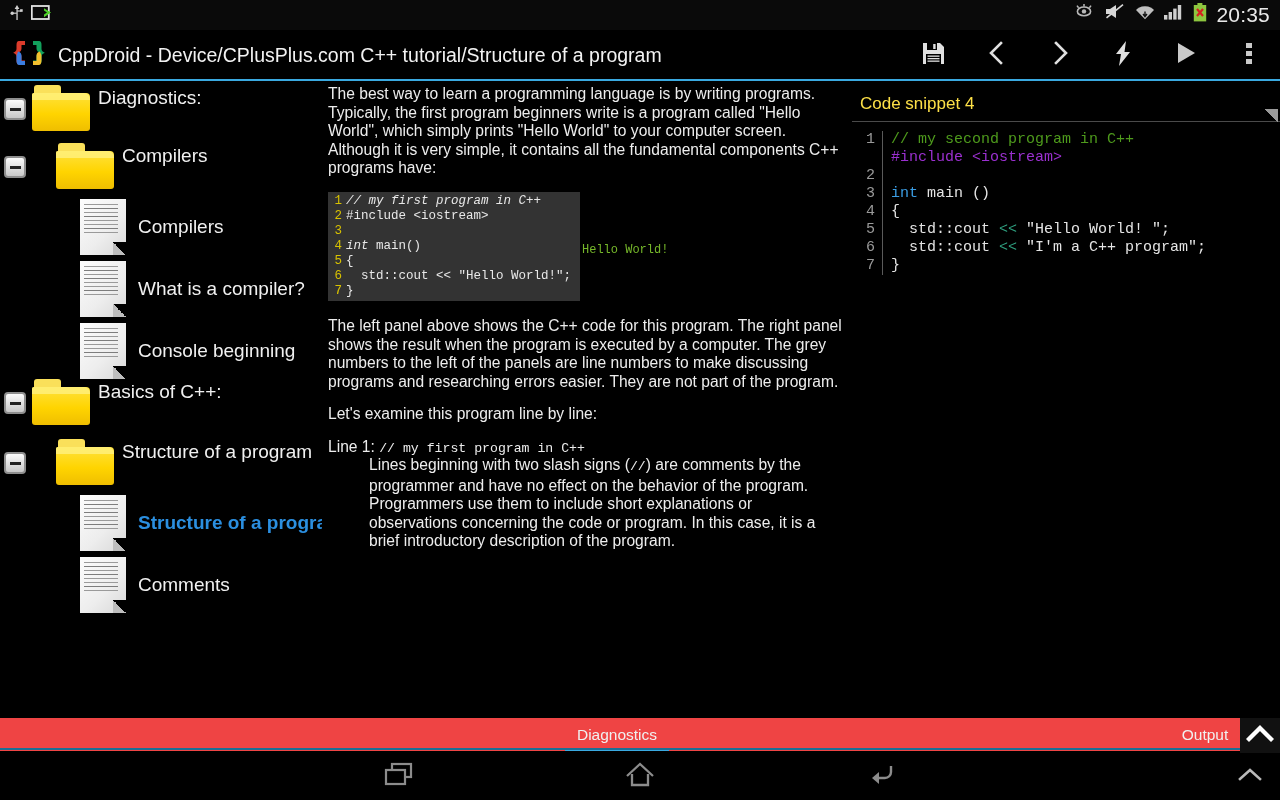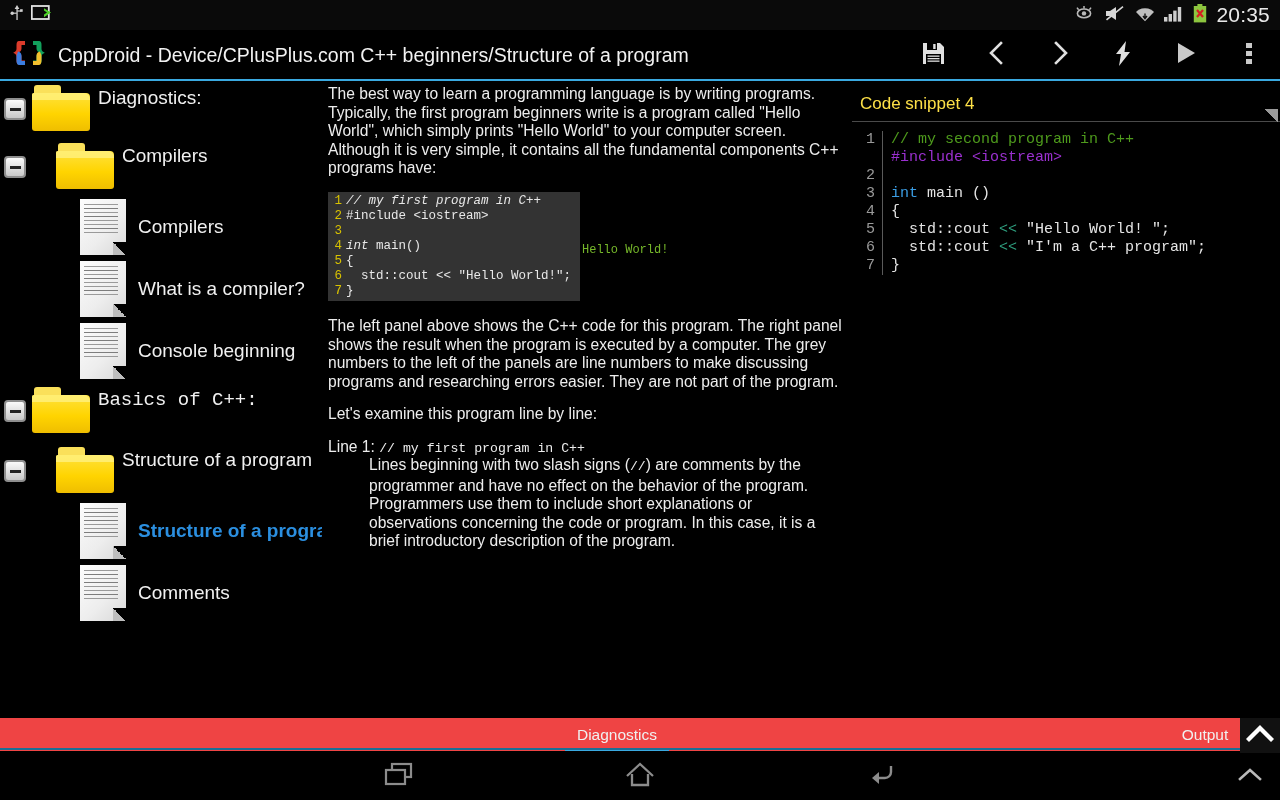"20:35" .sb-right { align-items: center -> none }
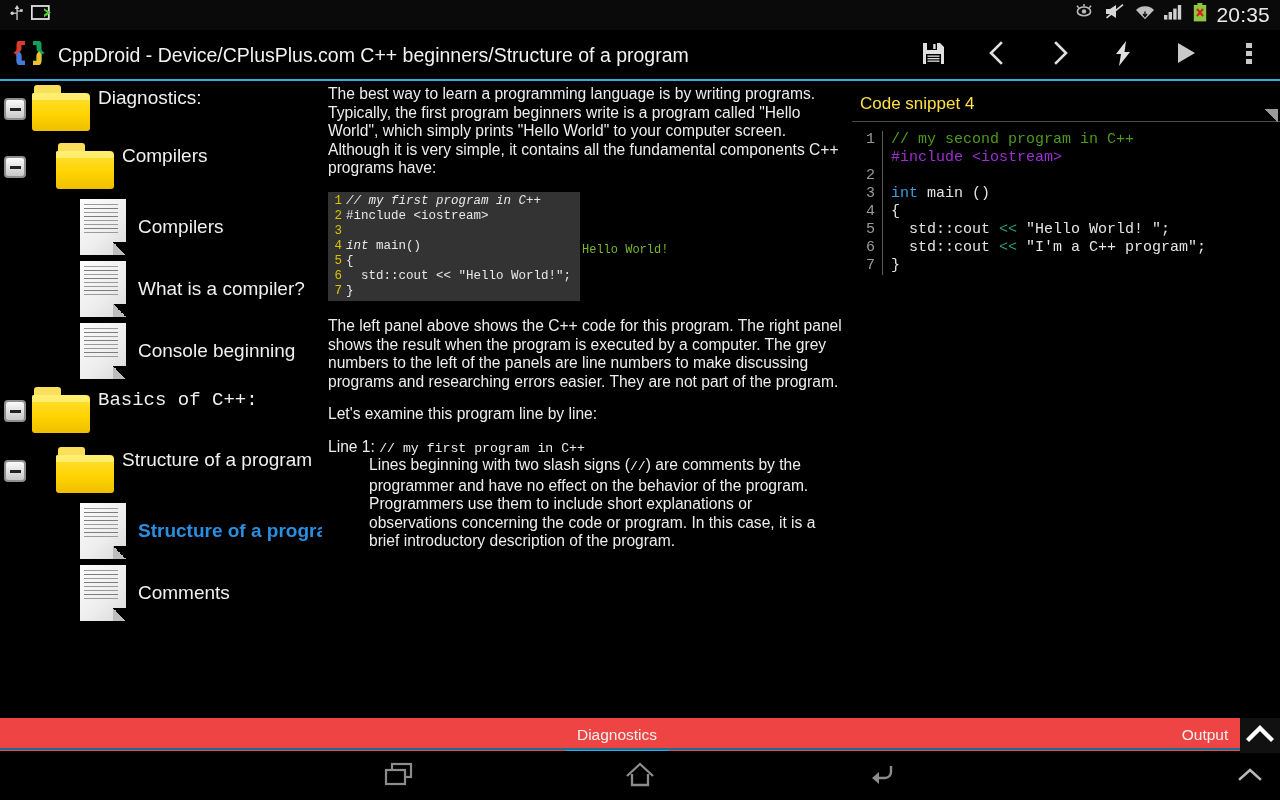"CppDroid - Device/CPlusPlus.com C++" div.app-title { text: beginners/Structure -> tutorial/Structure }
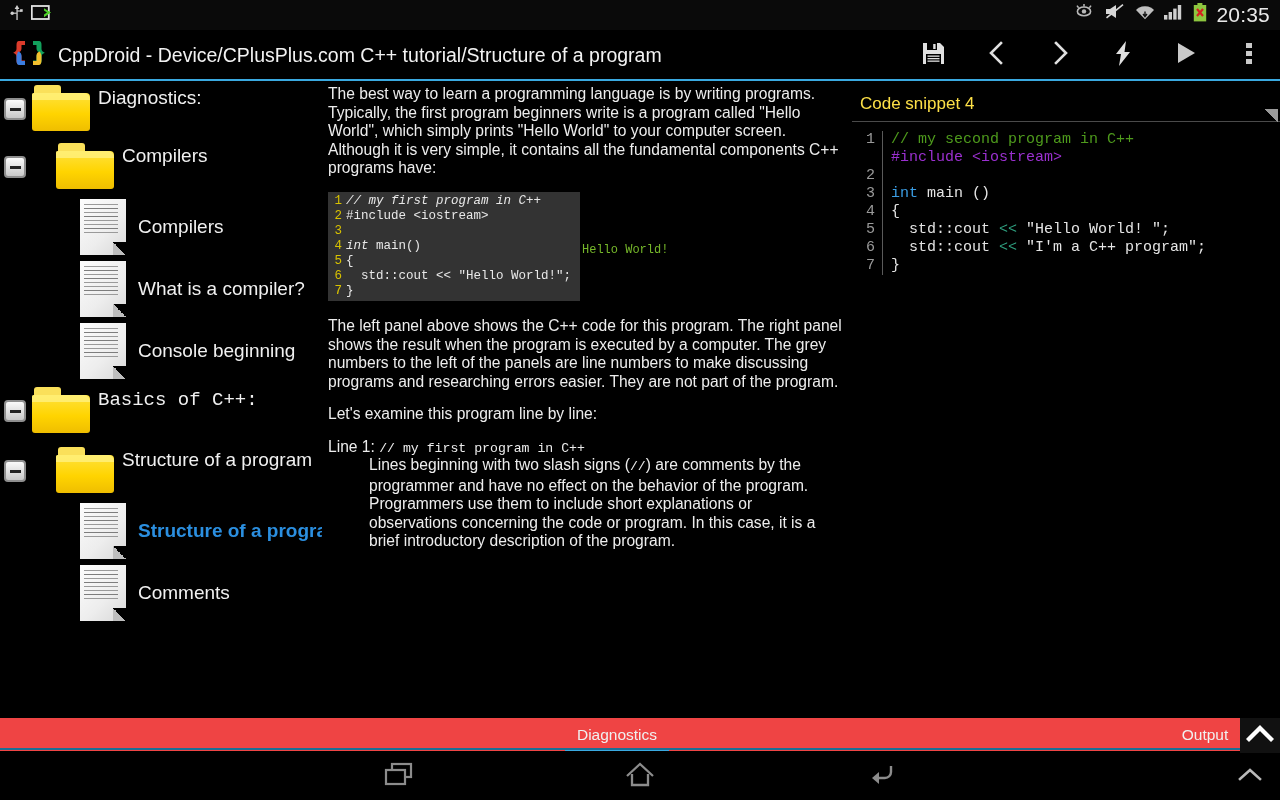"Basics of C++:" div.tree-row { font-family: Liberation Mono, monospace -> none; margin-top: 8px -> 0 }
